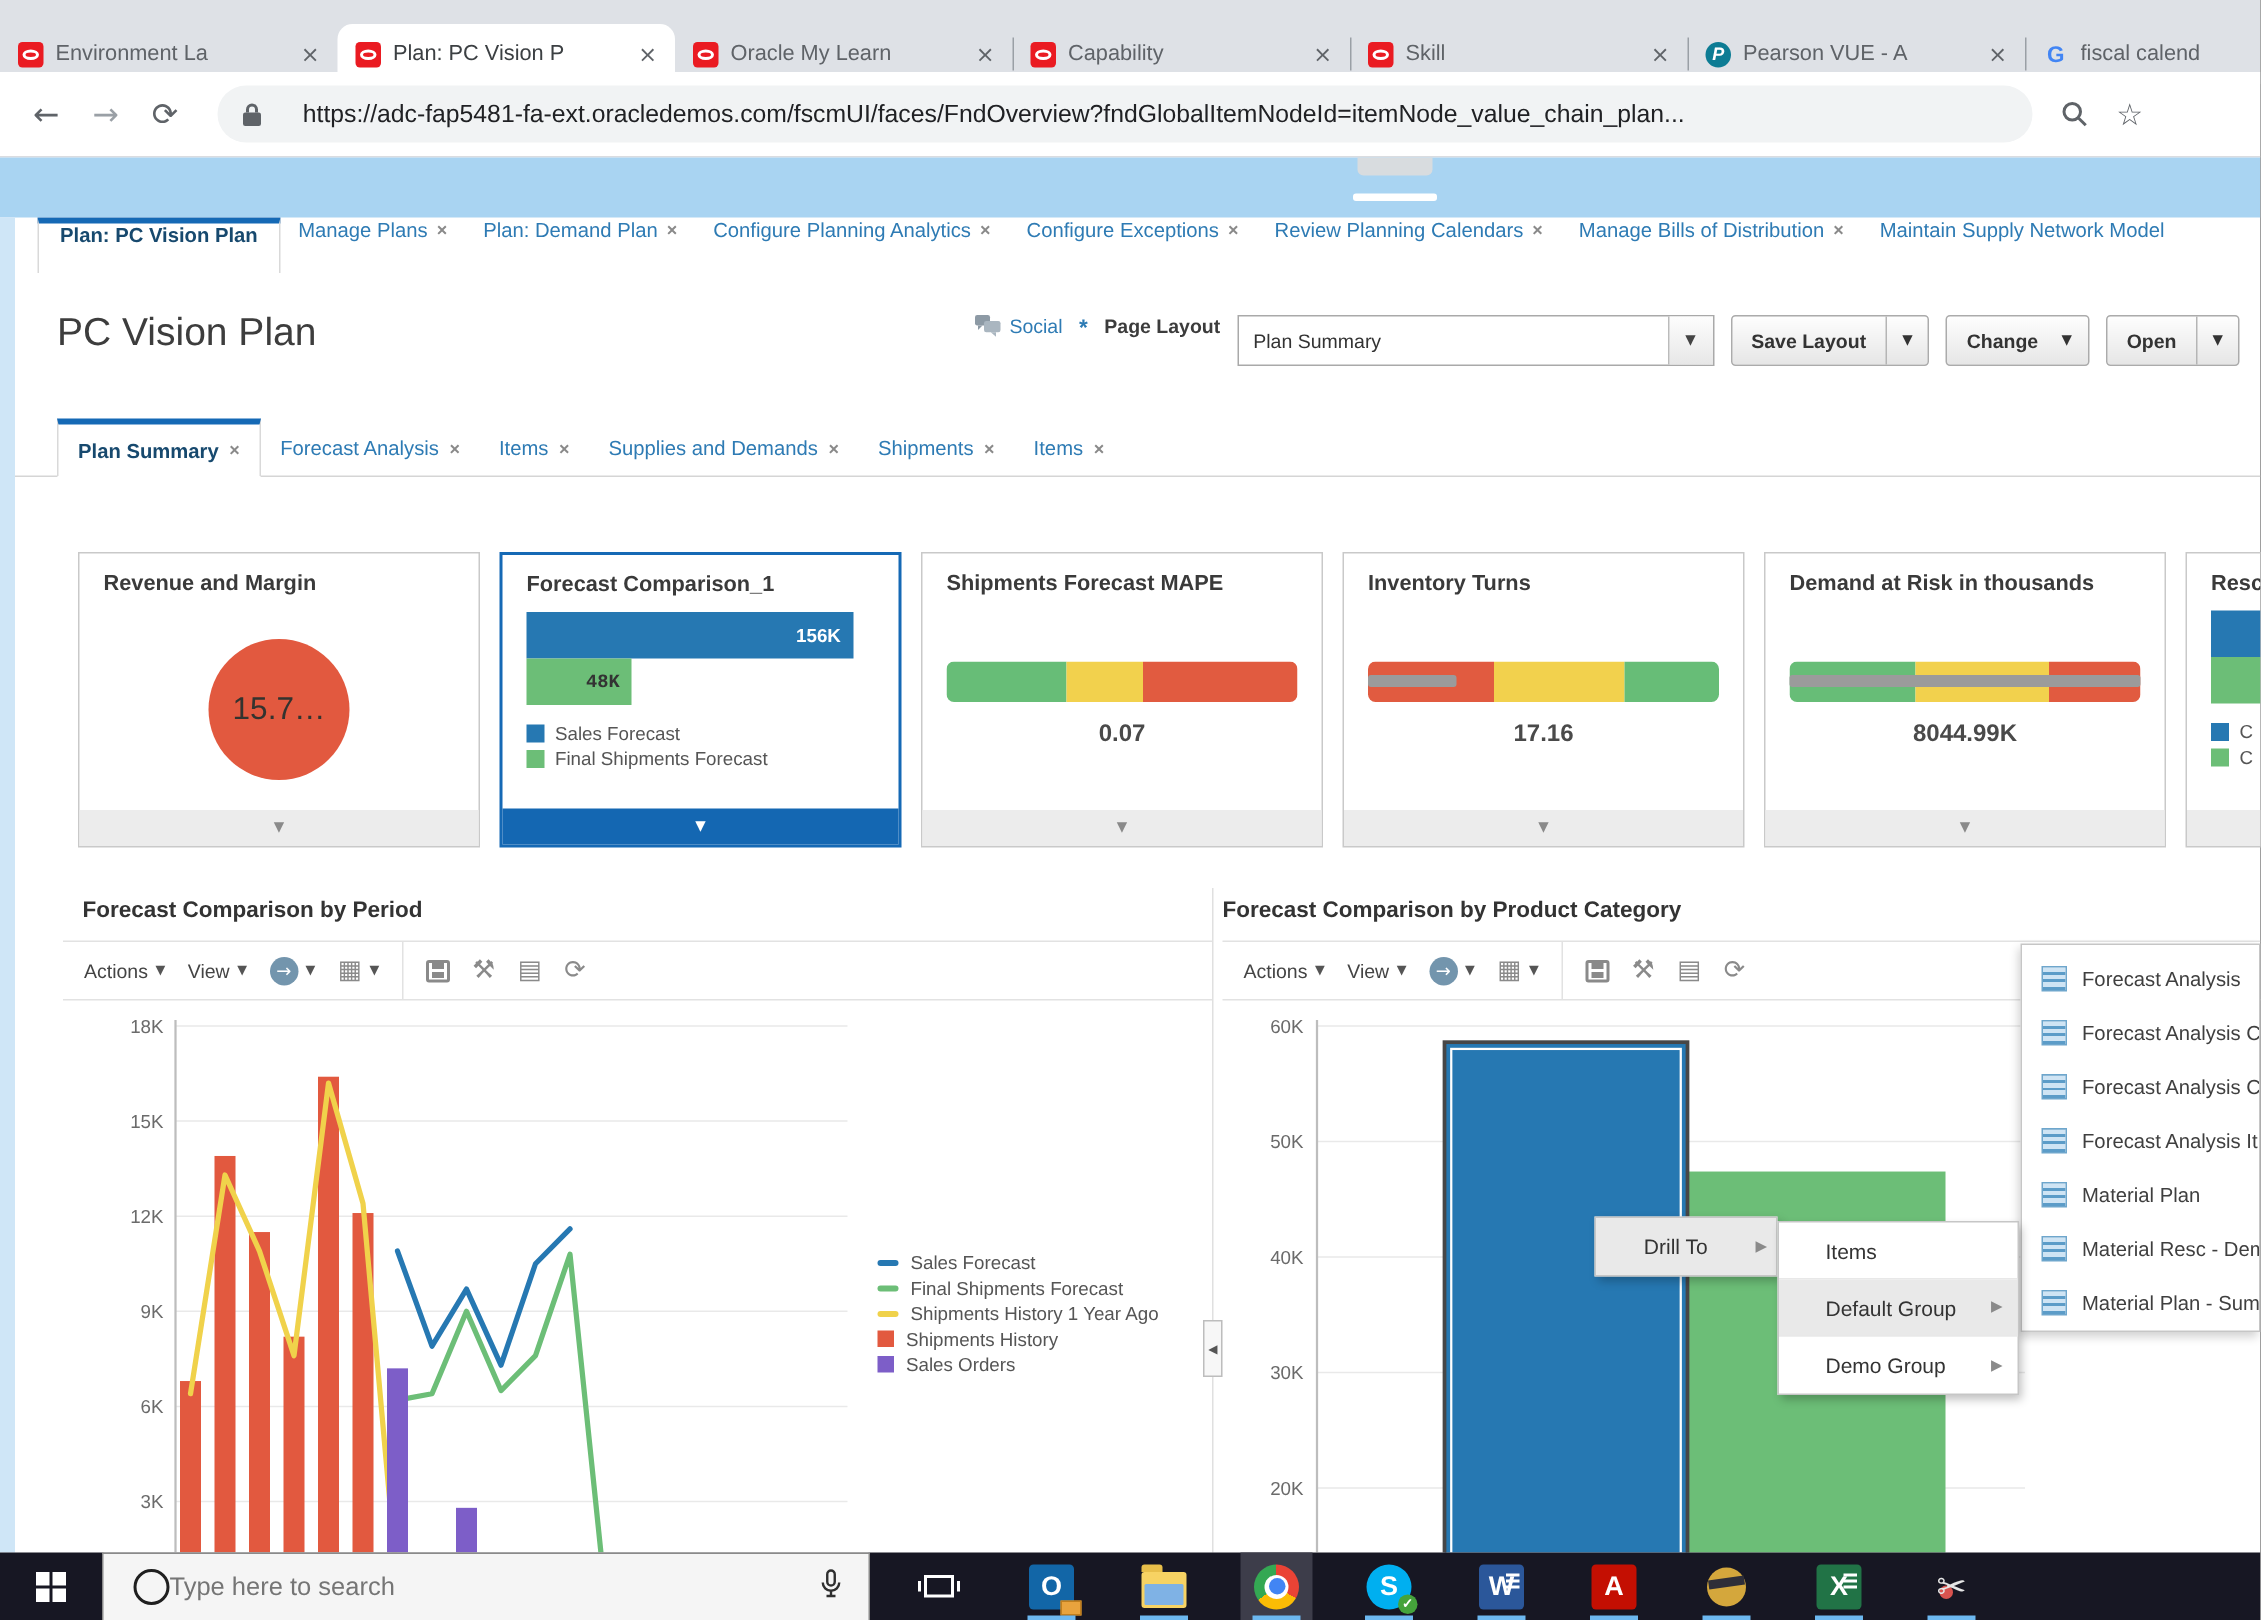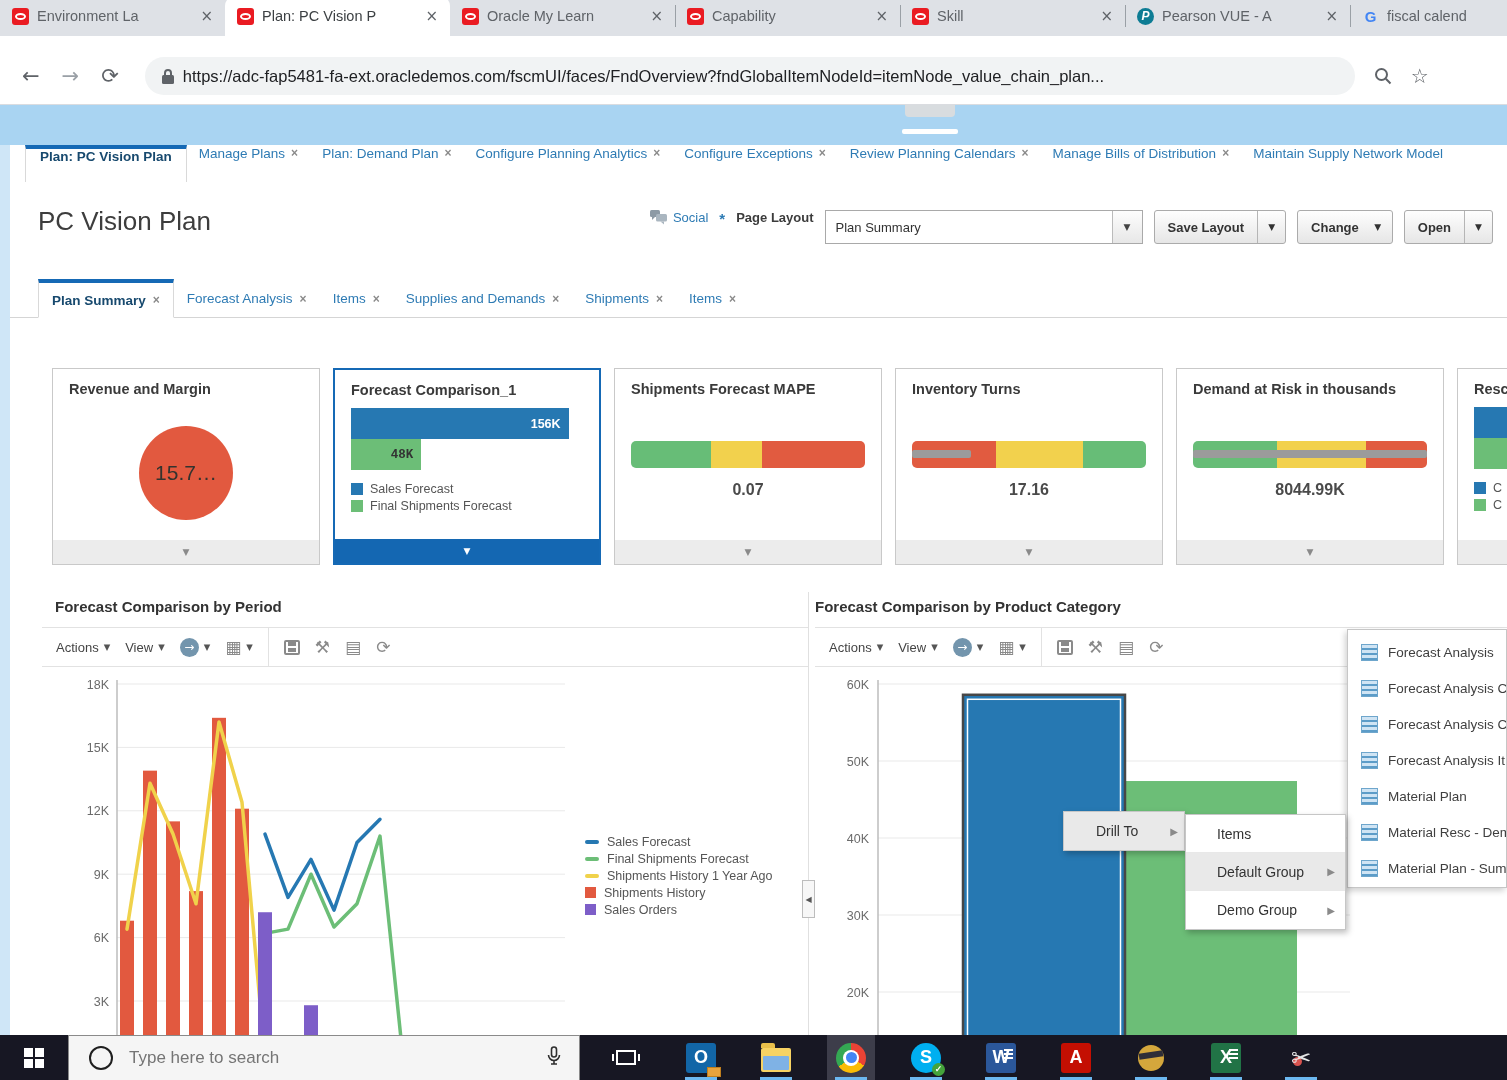"Environment La" .tabstrip { height: 36px -> 56px }
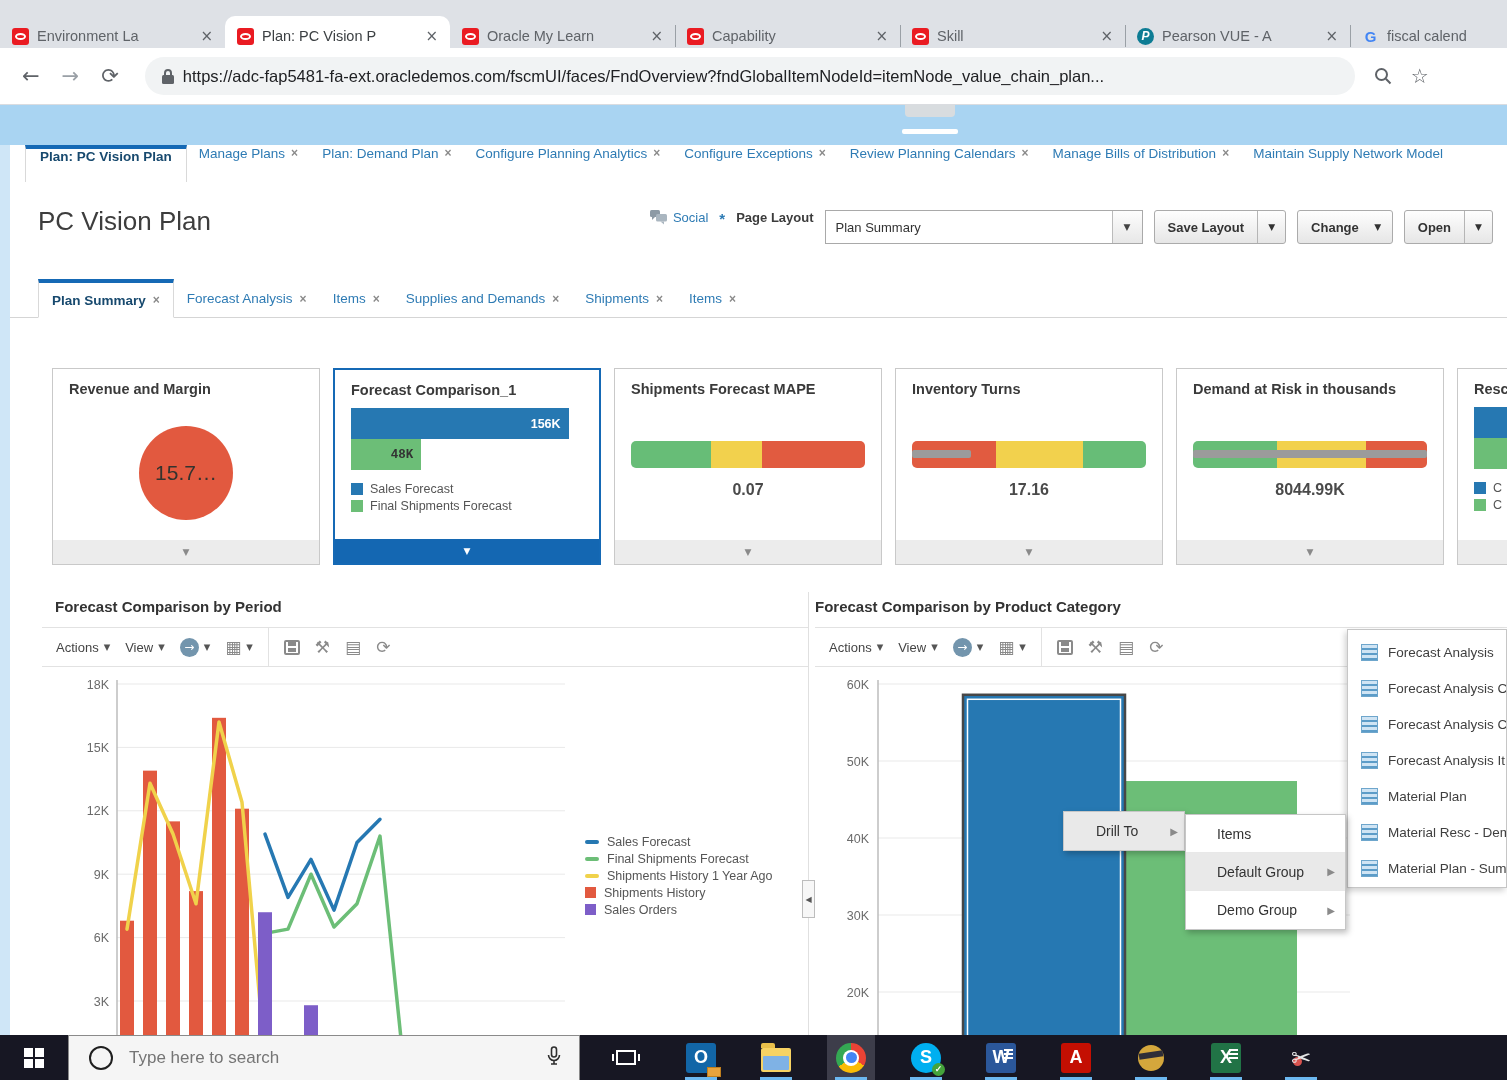"https://adc-fap5481-fa-ext.oracledemos.c" .omnibox { gap: 8px -> 27px }
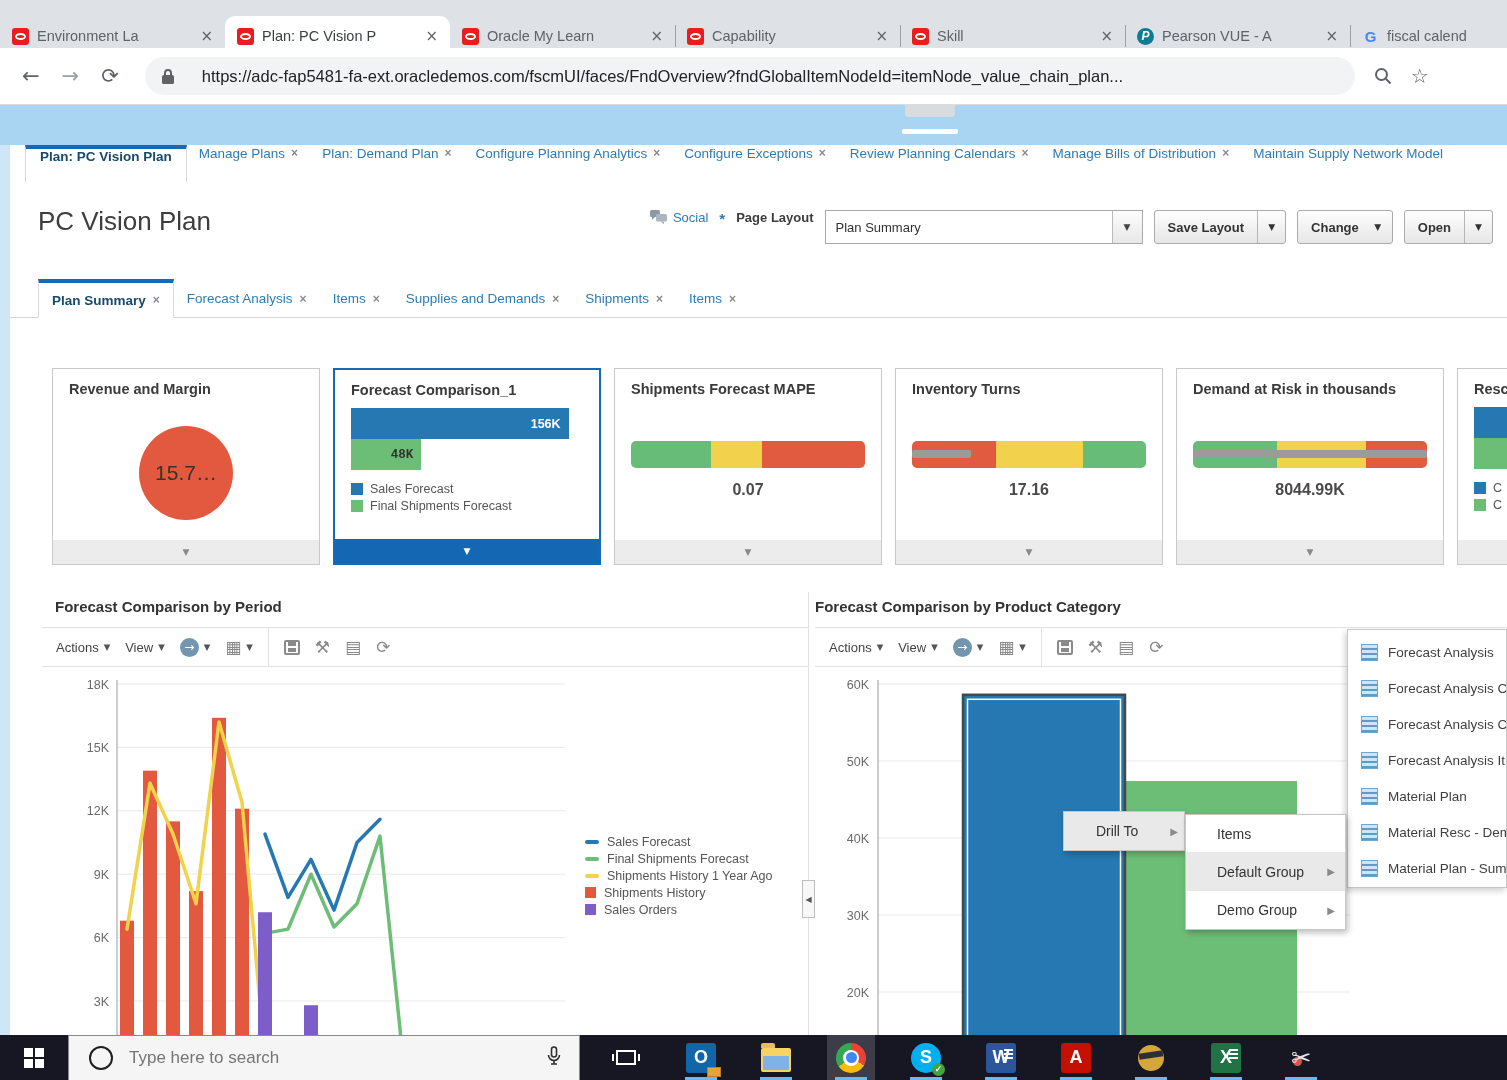"Type here to search" .searchph { margin-left: 16px -> none }
